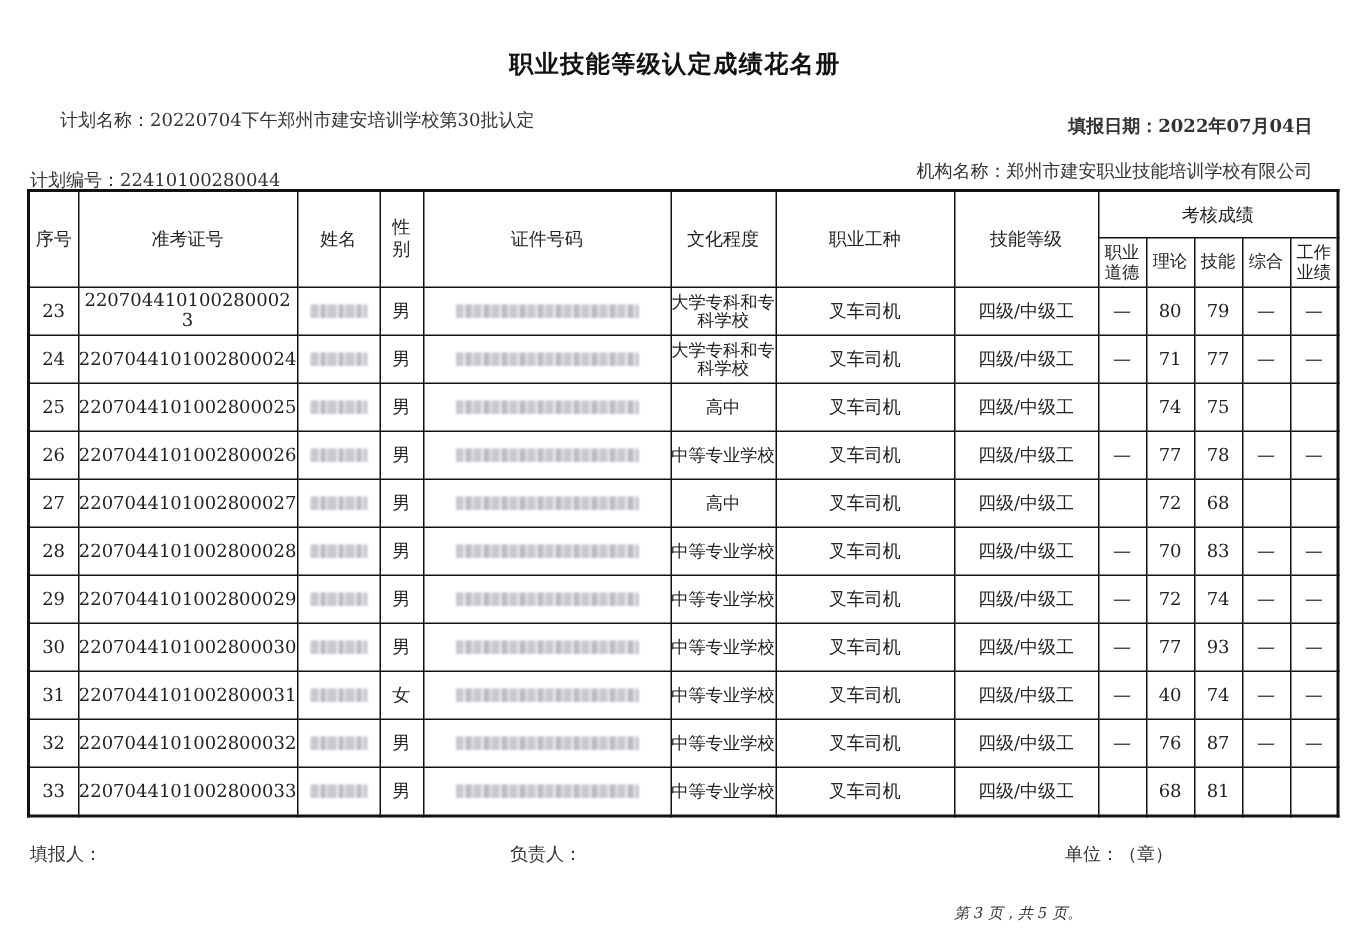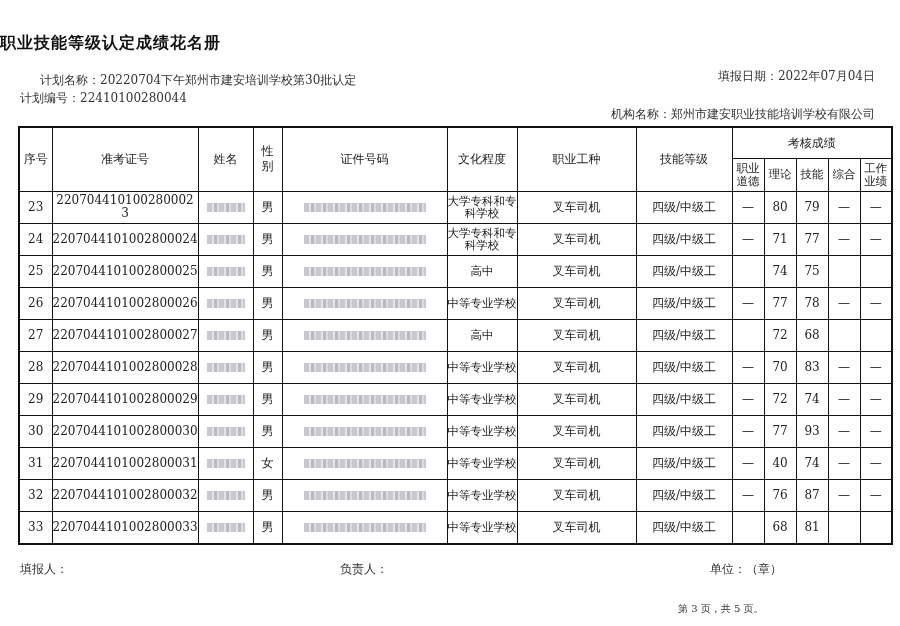"职业技能等级认定成绩花名册" .title { text-align: none -> center }
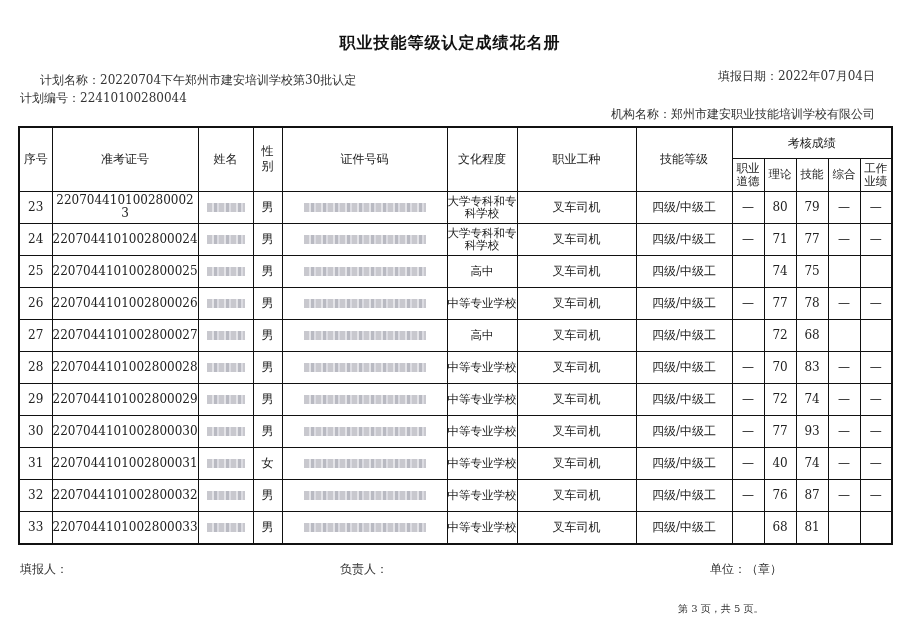"填报日期：2022年07月04日" .report-date { font-weight: none -> bold; top: 68px -> 76px }
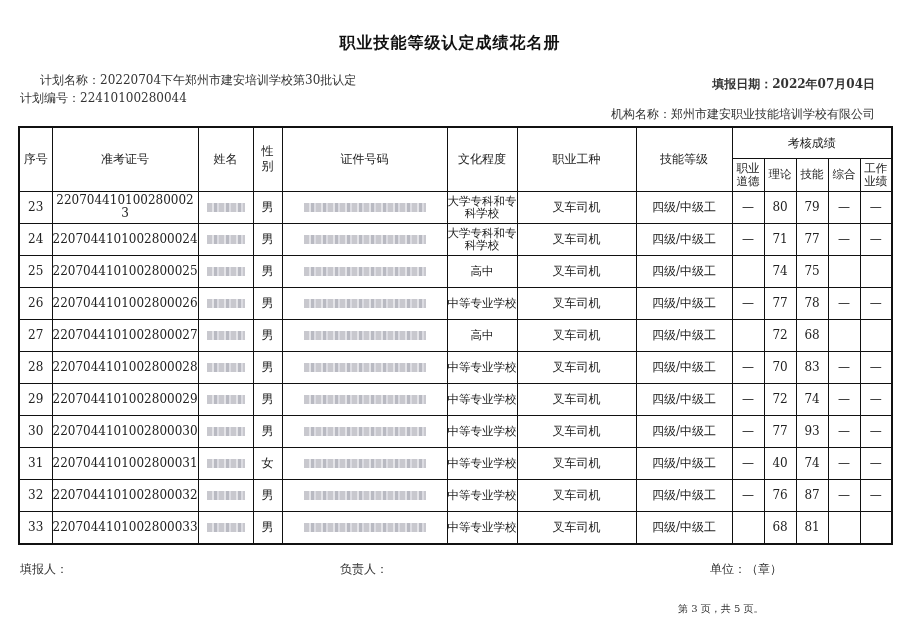"计划编号：22410100280044" .plan-no { top: 90px -> 112px }
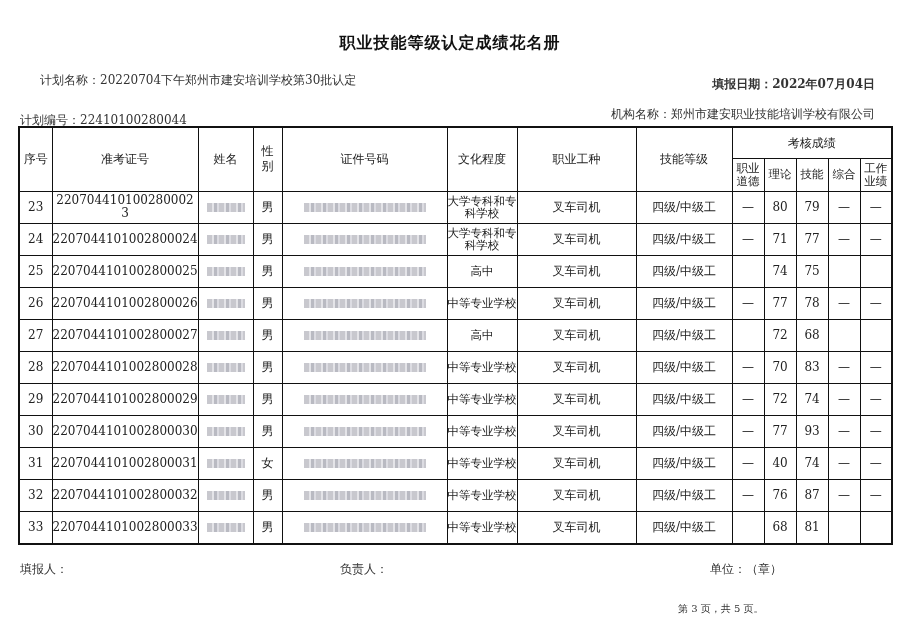"第 3 页，共 5 页。" .page-no { font-style: none -> italic; left: 678px -> 636px }
